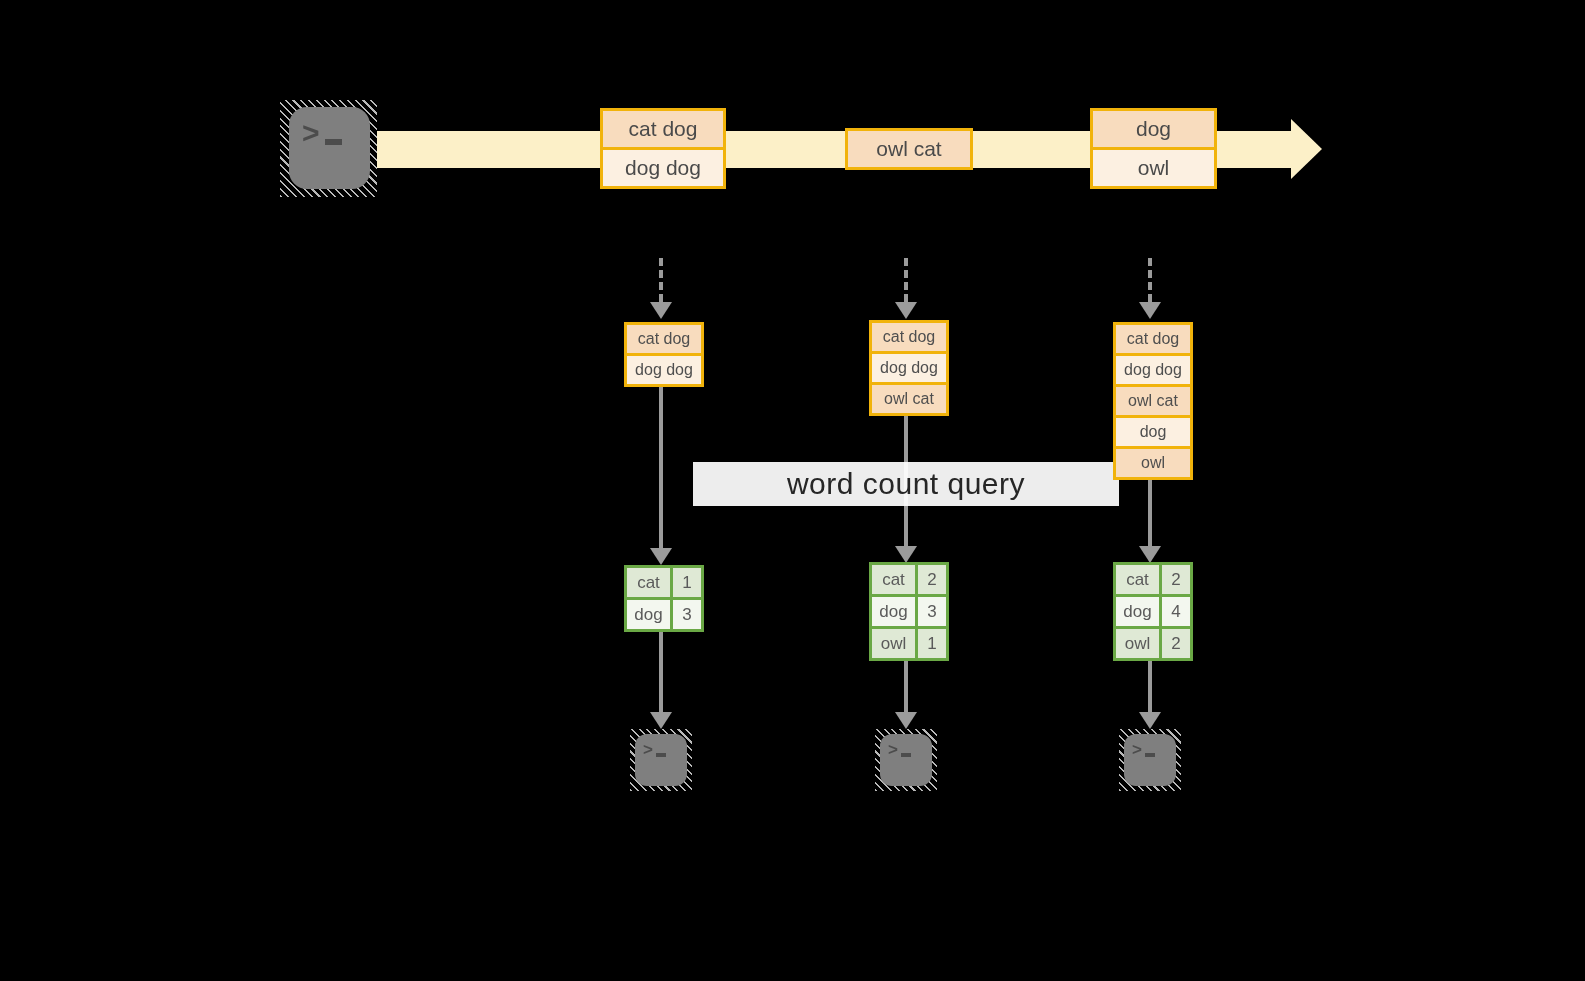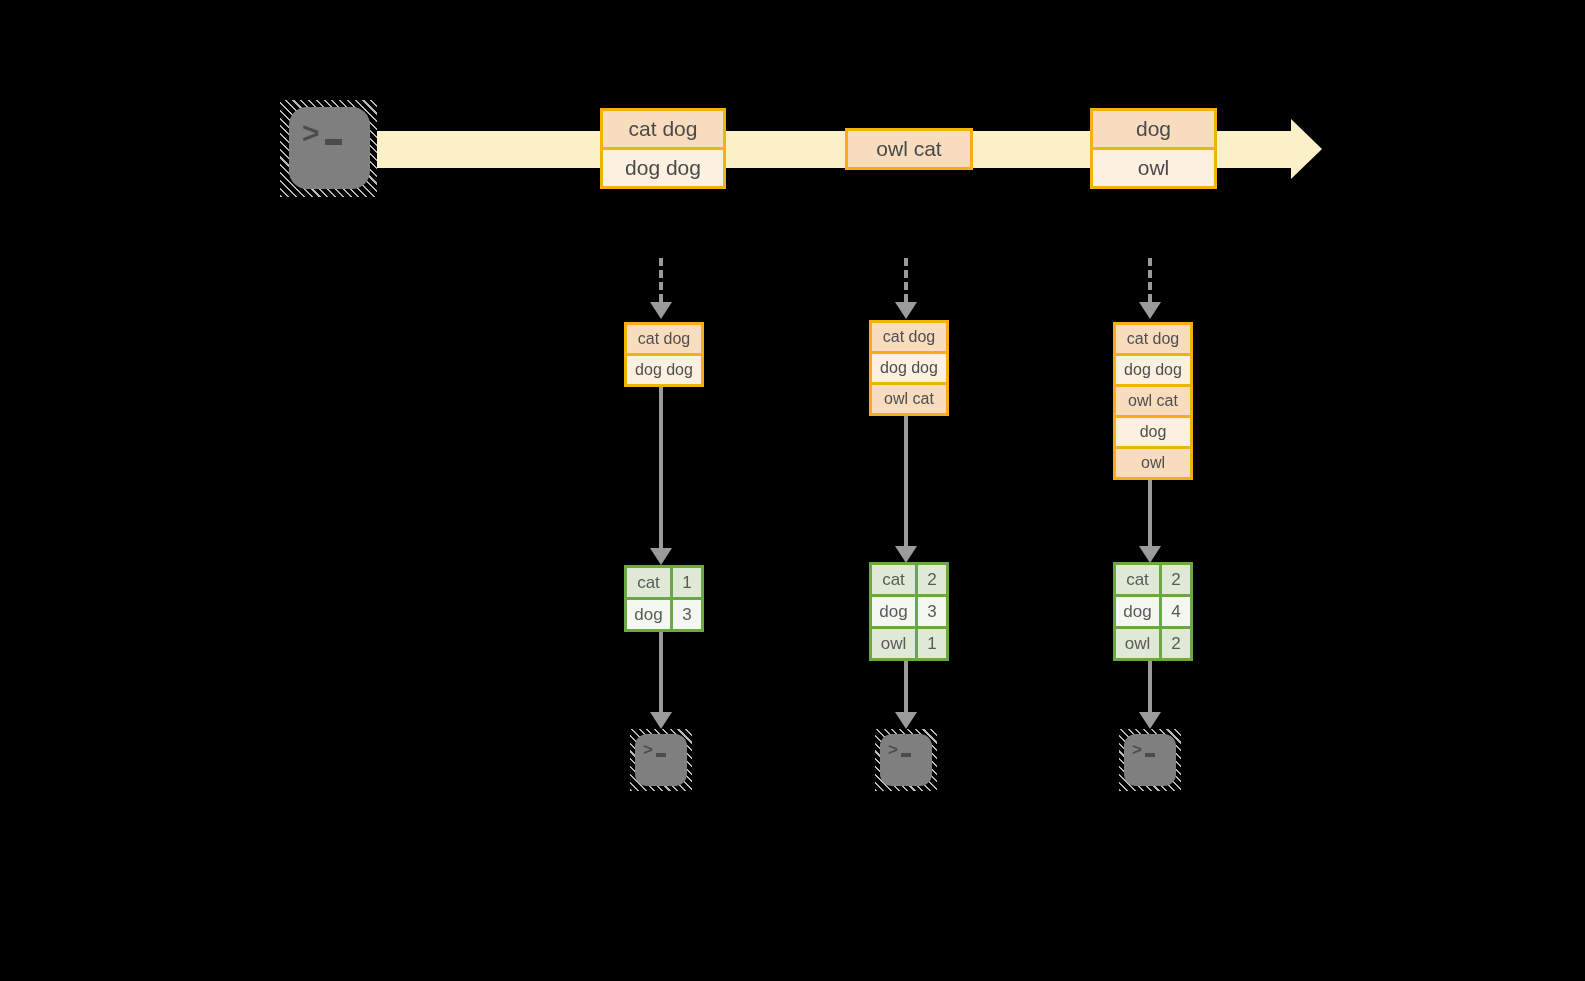"word count query" div.qbar { html: none -> <div> <span>word count query</span> </div> }
